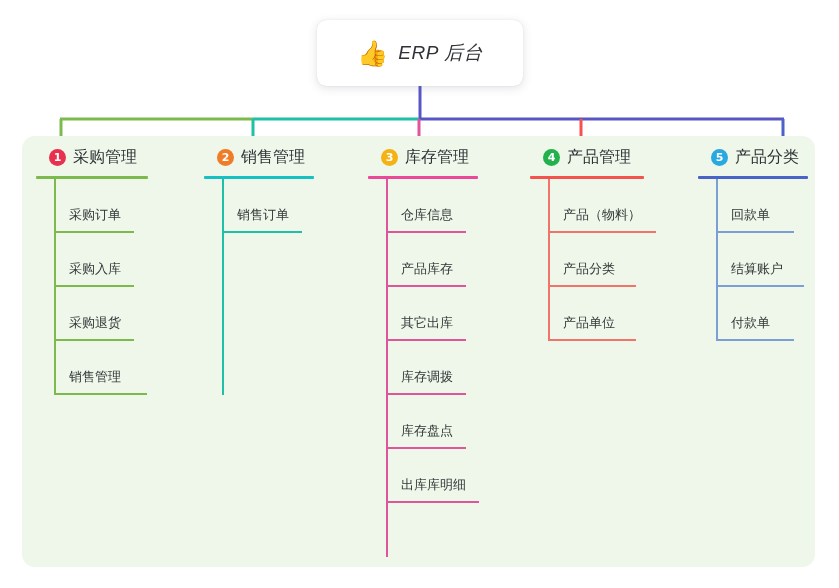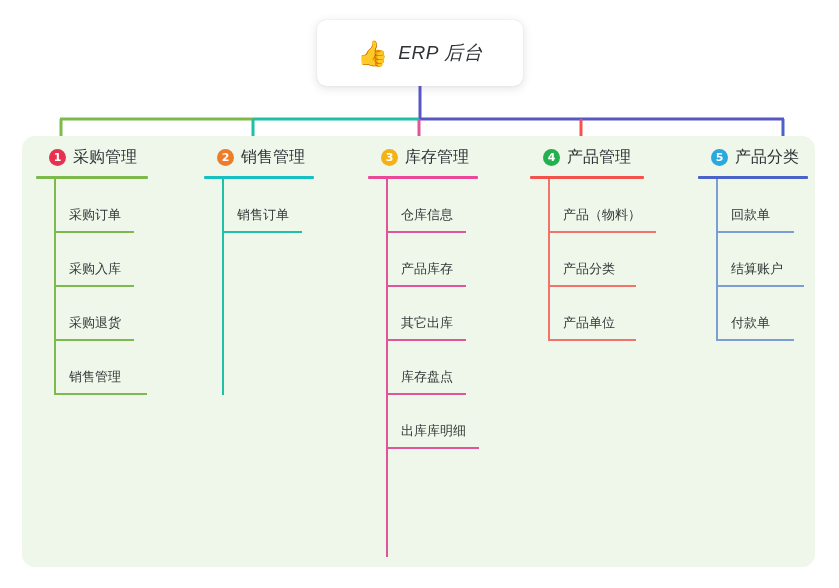"库存调拨" div.item { html: none -> <div> <span>库存调拨</span> <div></div> </div> }
